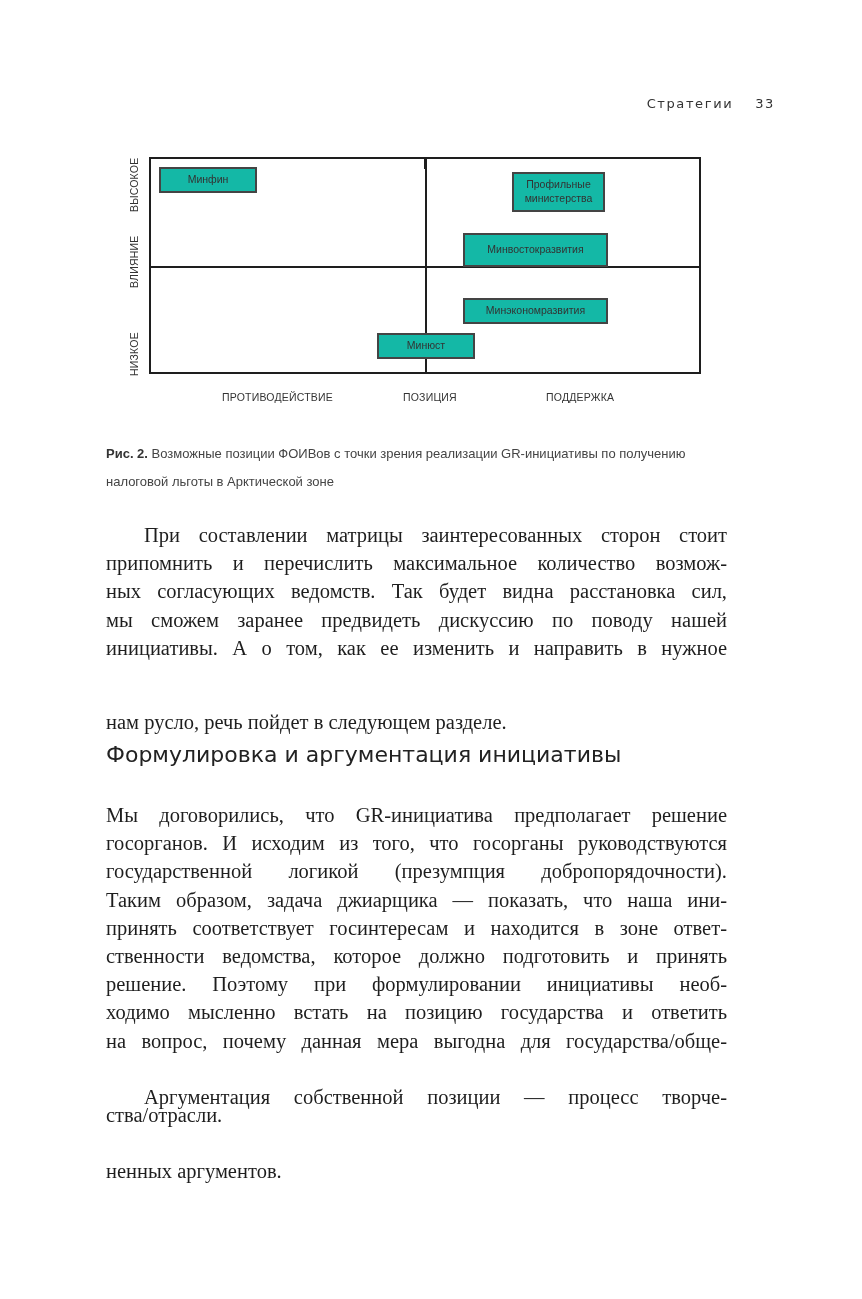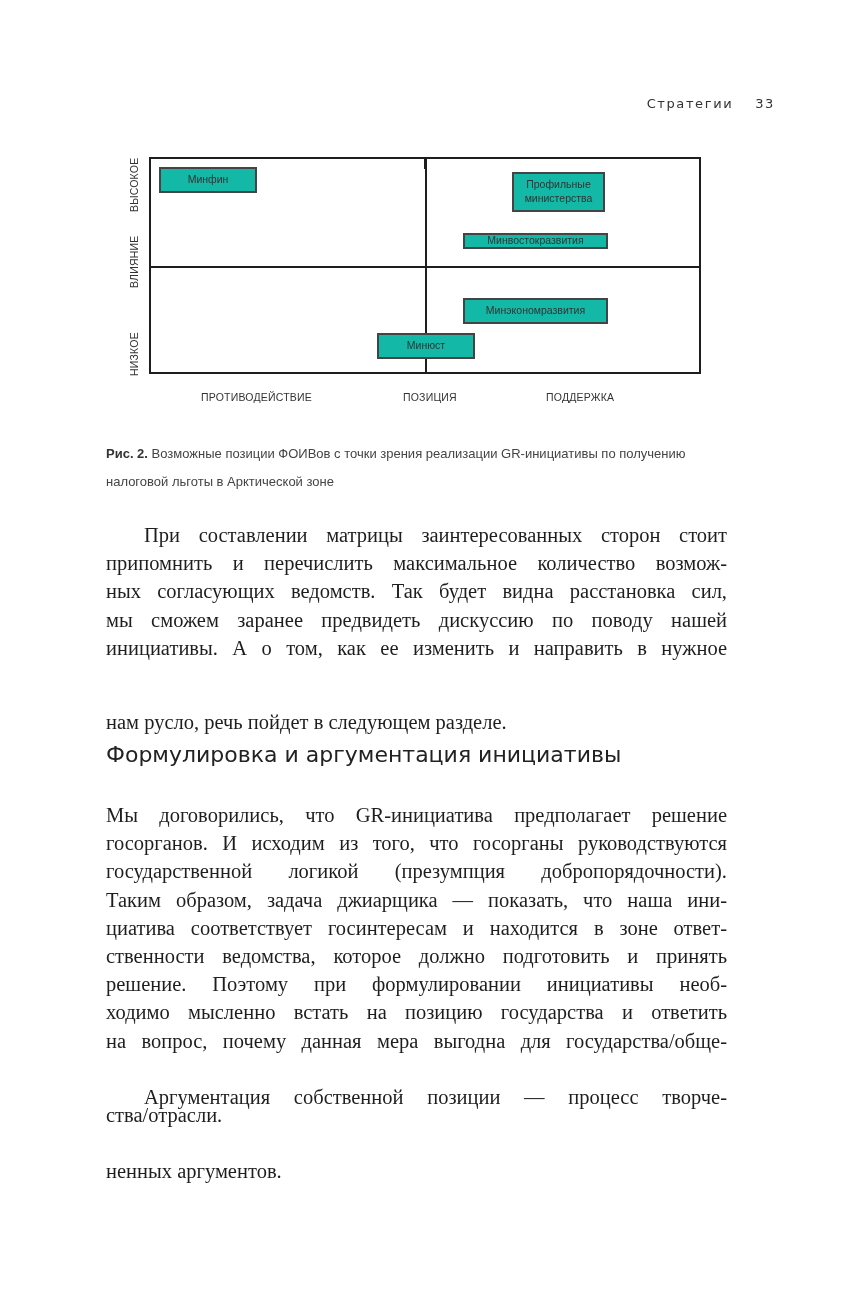"Минвостокразвития" div.box { height: 16px -> 34px }
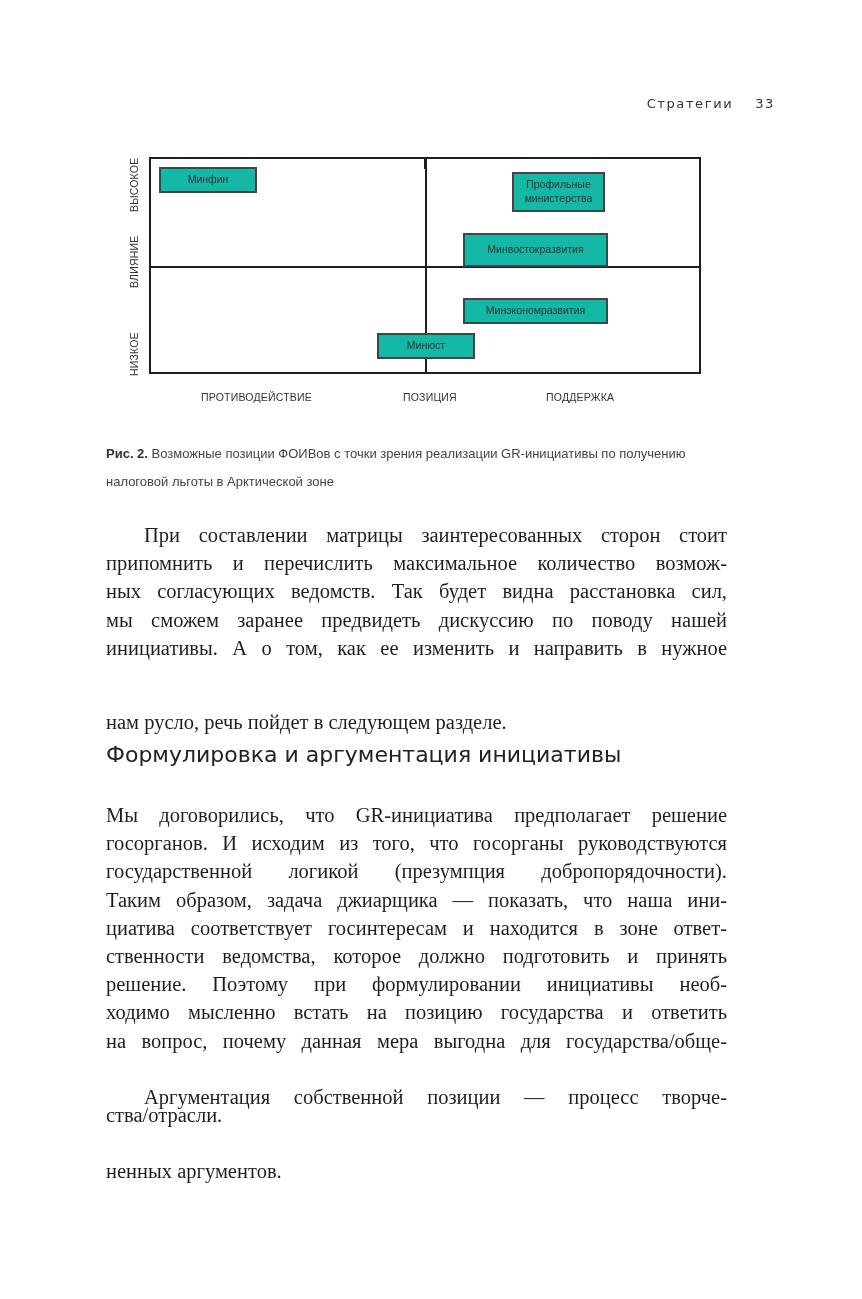"ПРОТИВОДЕЙСТВИЕ" div.xlab { left: 201px -> 222px }
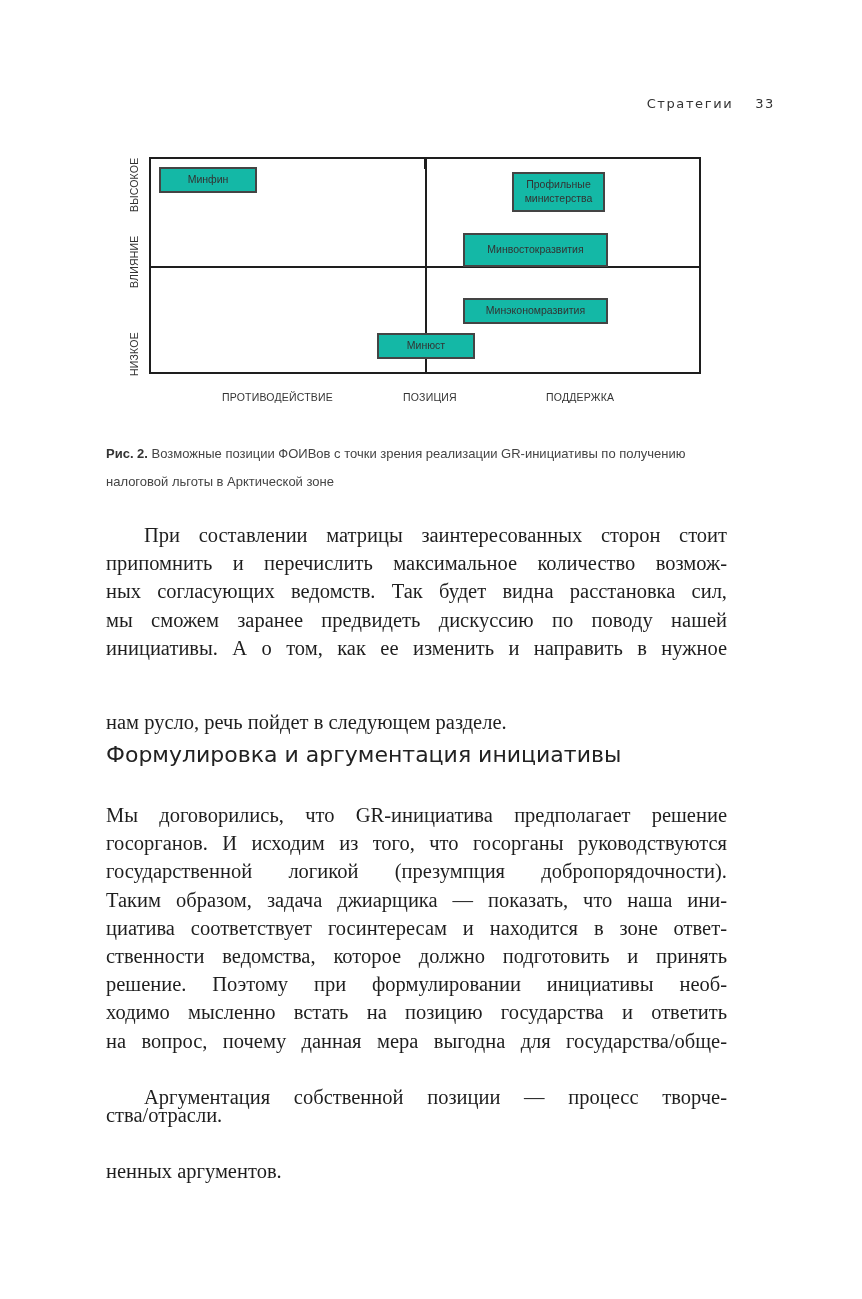"циатива соответствует госинтересам и" span.line { text: циатива -> принять }
